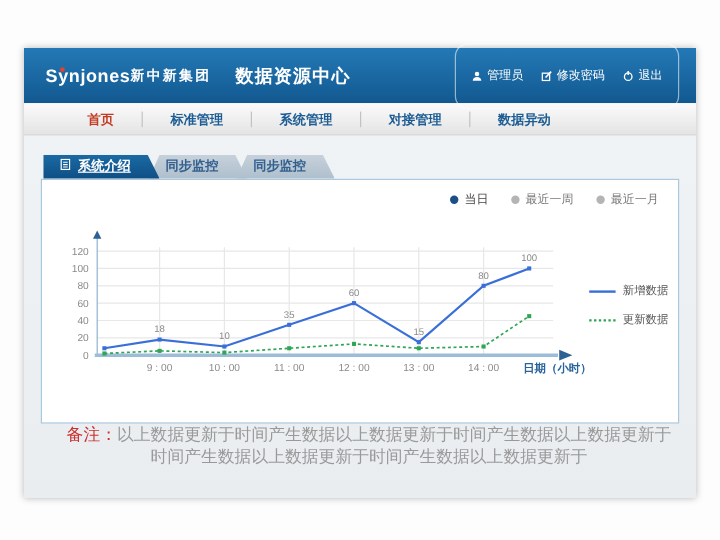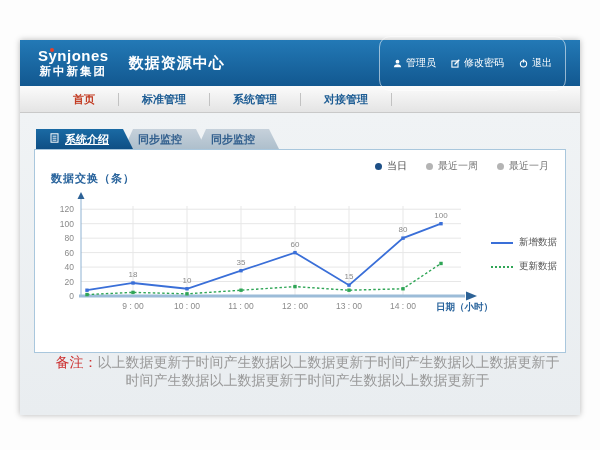"Synjones" .logo { flex-direction: column -> row }
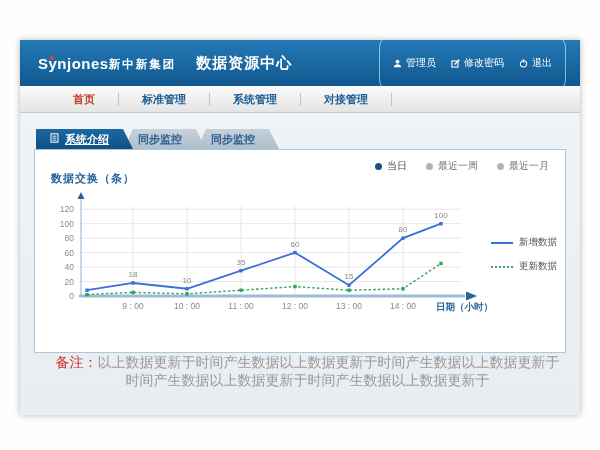"数据异动" span.nav-item { html: none -> <span>数据异动</span> }
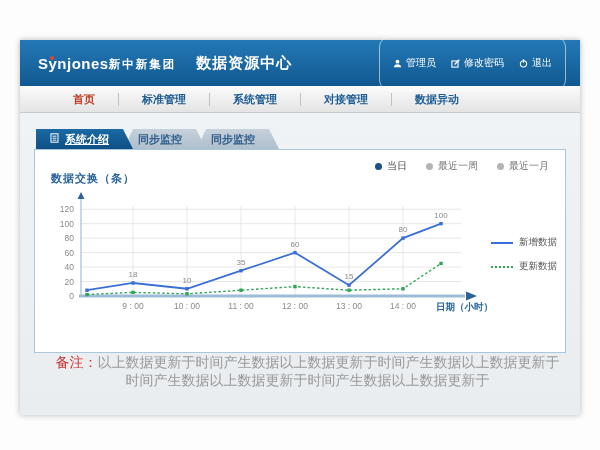"数据交换（条）" div.chart-title { html: <div>数据交换（条）</div> -> none }
